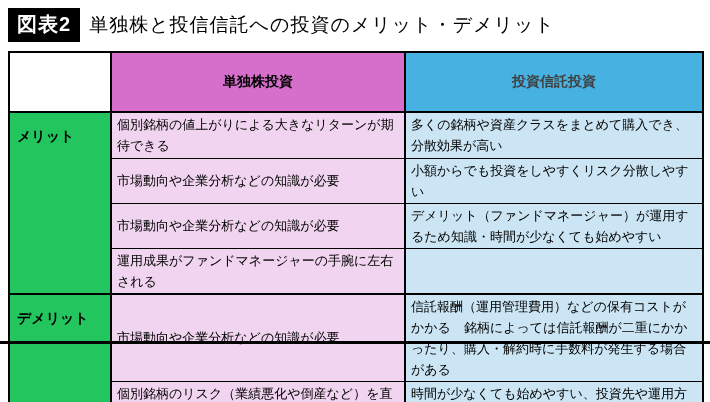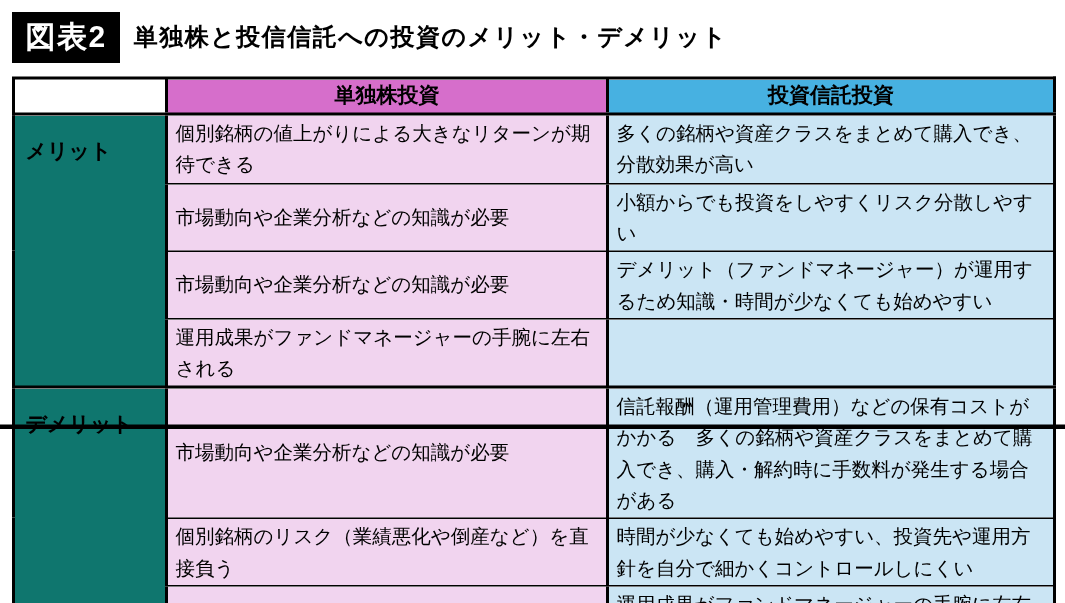"図表2" .page { height: 286px -> 344px }
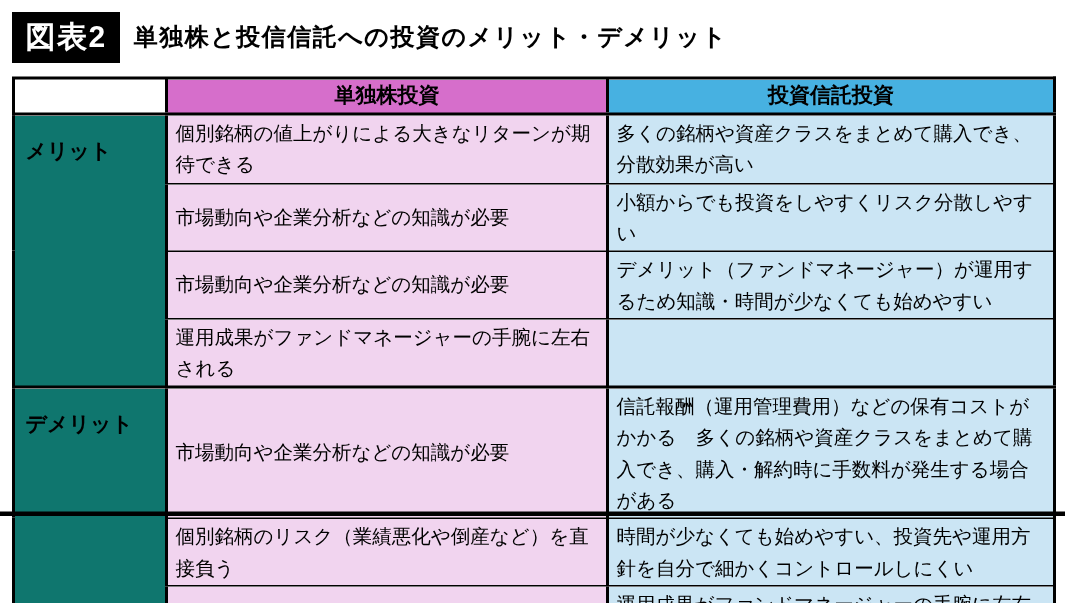"単独株と投信信託への投資のメリット・デメリット" .title-text { font-size: 16px -> 19px; font-weight: bold -> normal }
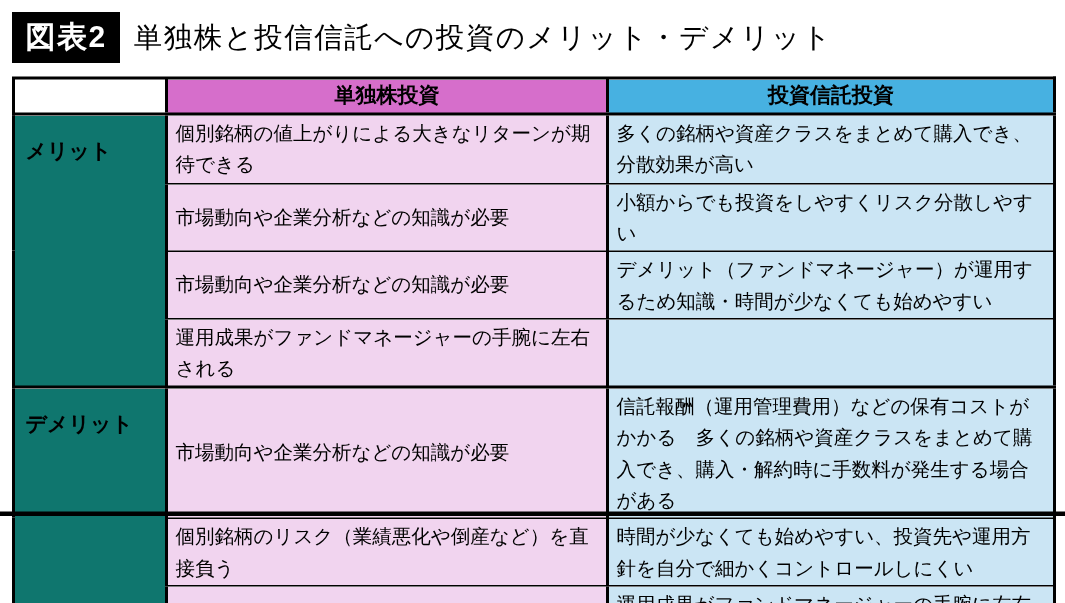"単独株投資" table.cmp thead th { padding: 2px 4px -> 20px 4px }
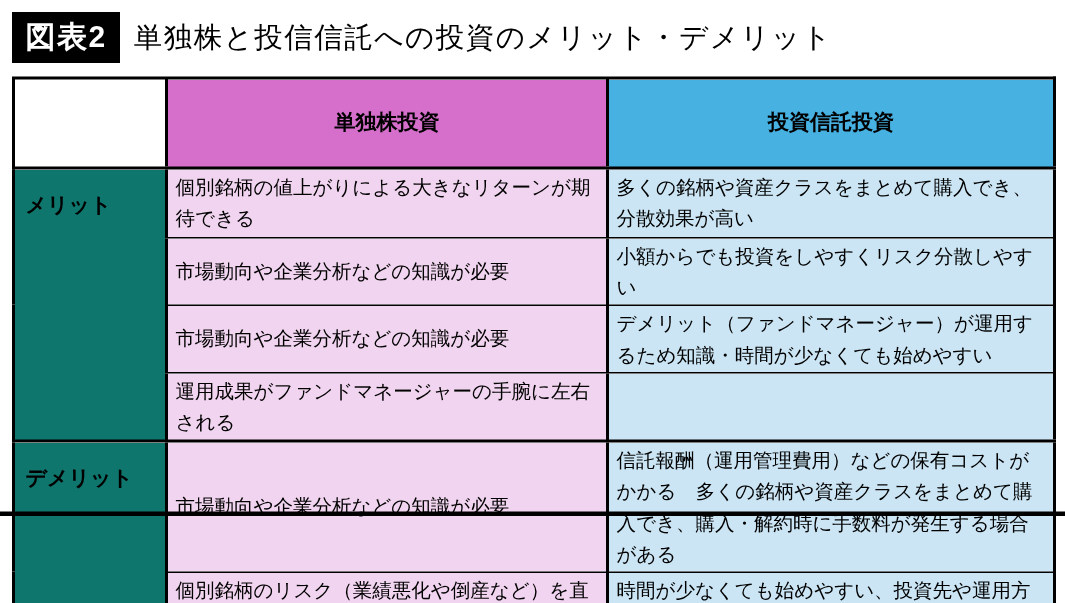"投資信託投資" th.h-fund { color: #000000 -> #404040 }
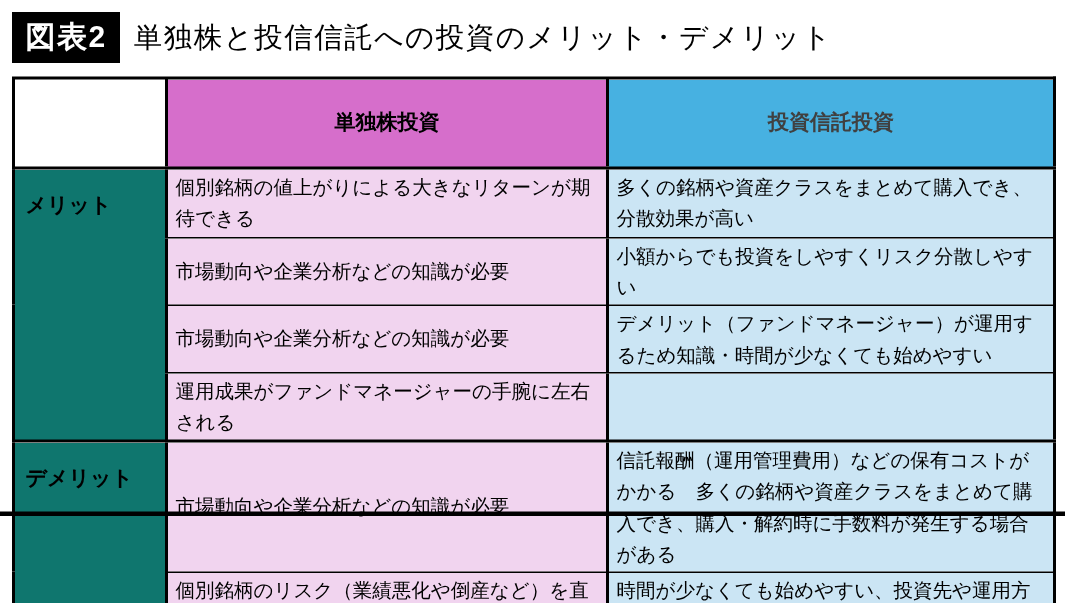"メリット" th.rowlabel { background: #0f766e -> #22c55e }
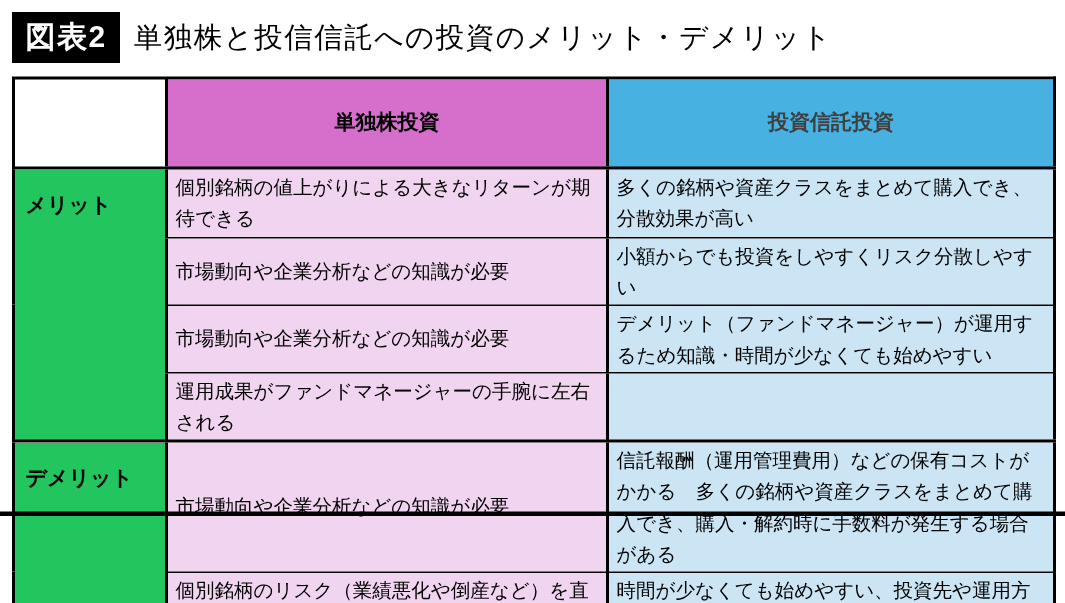"信託報酬（運用管理費用）などの保有コストがかかる" td.cell { text: 多くの銘柄や資産クラスをまとめて購入でき -> 銘柄によっては信託報酬が二重にかかったり }
